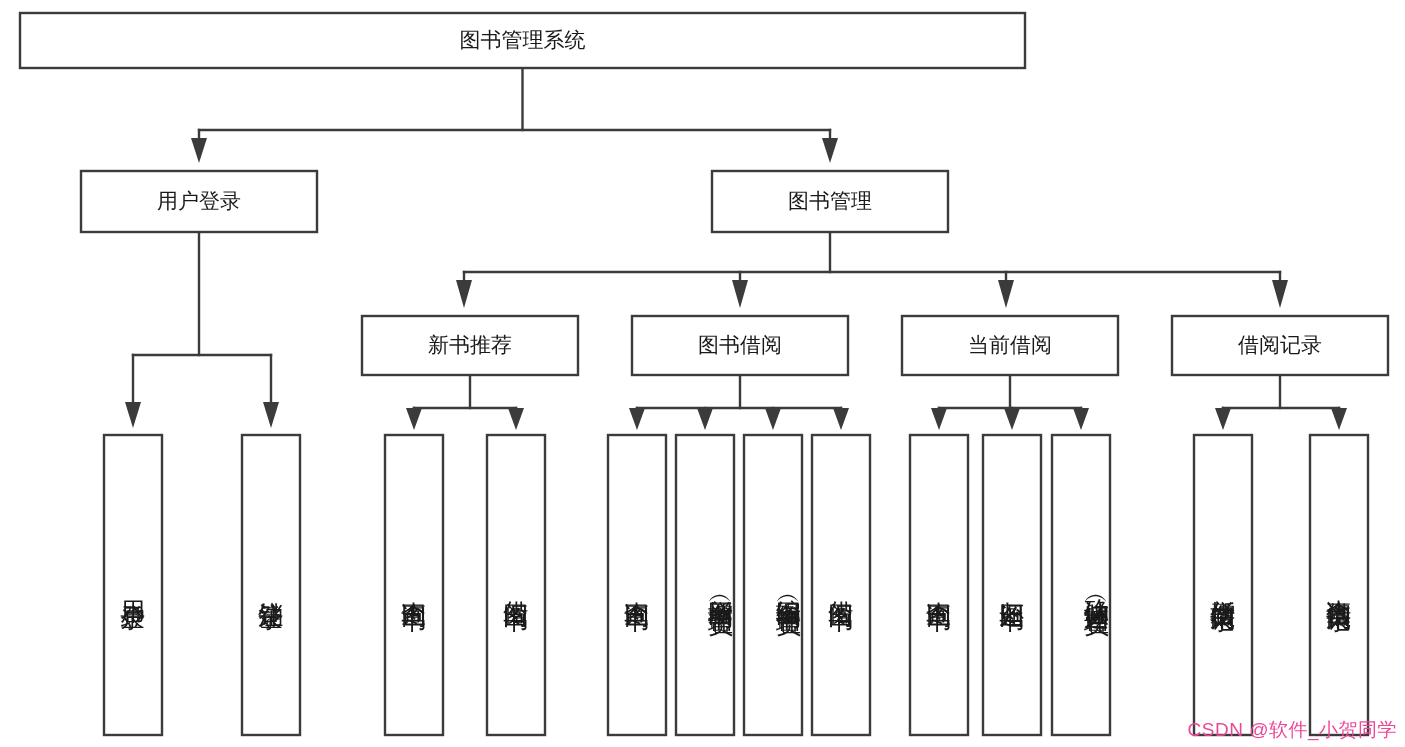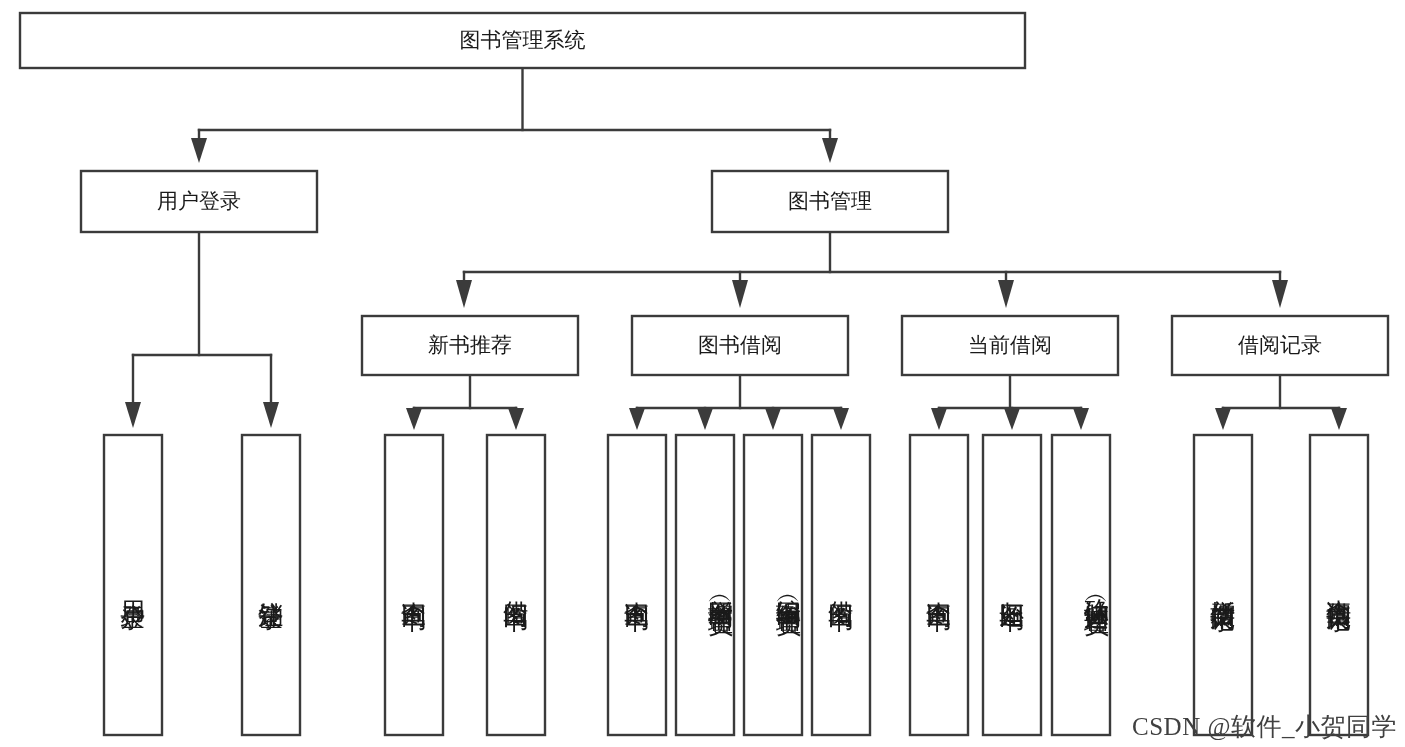"CSDN @软件_小贺同学" #watermark { color: #404040 -> #ec4899; font-family: Liberation Serif, serif -> Liberation Sans, sans-serif; font-size: 25px -> 19px }
